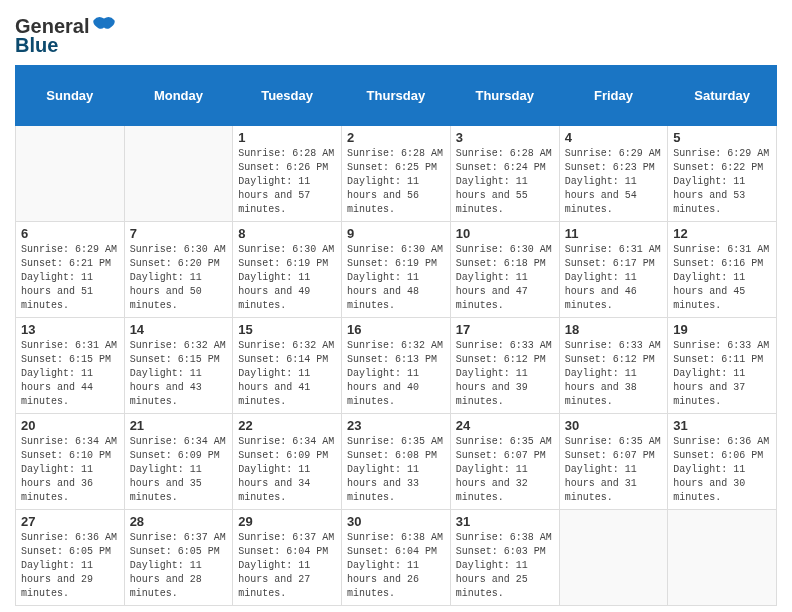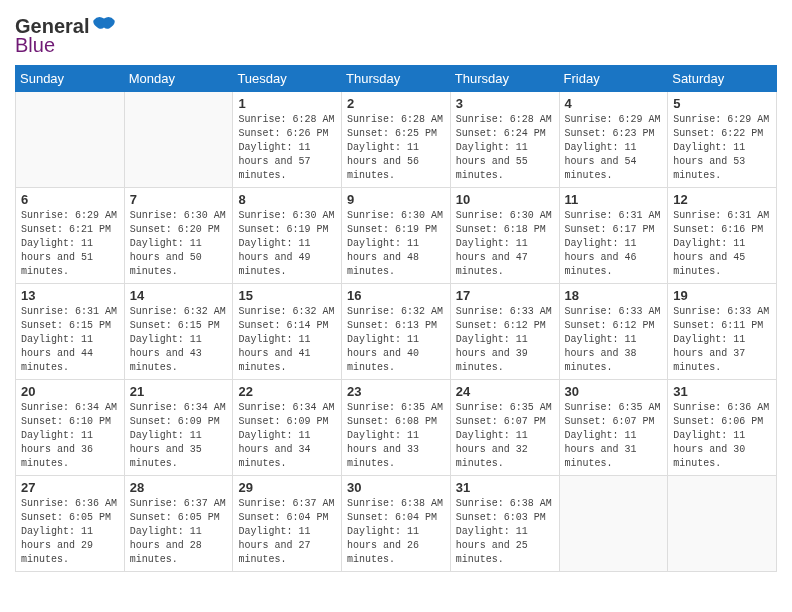"Blue" div { color: #701a75 -> #0c4a6e; font-weight: normal -> bold }
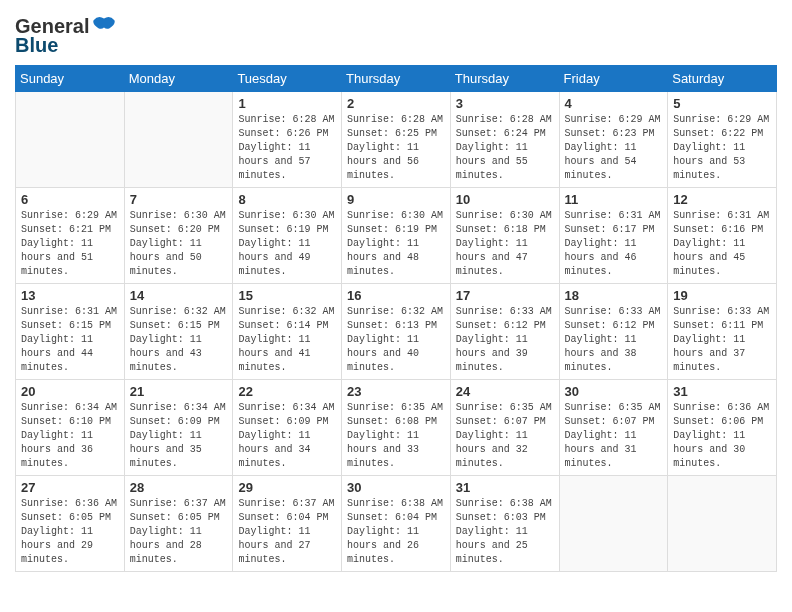"Sunday" .calendar th { font-weight: normal -> bold; padding: 5px 4px -> 22px 4px; text-align: left -> center }
